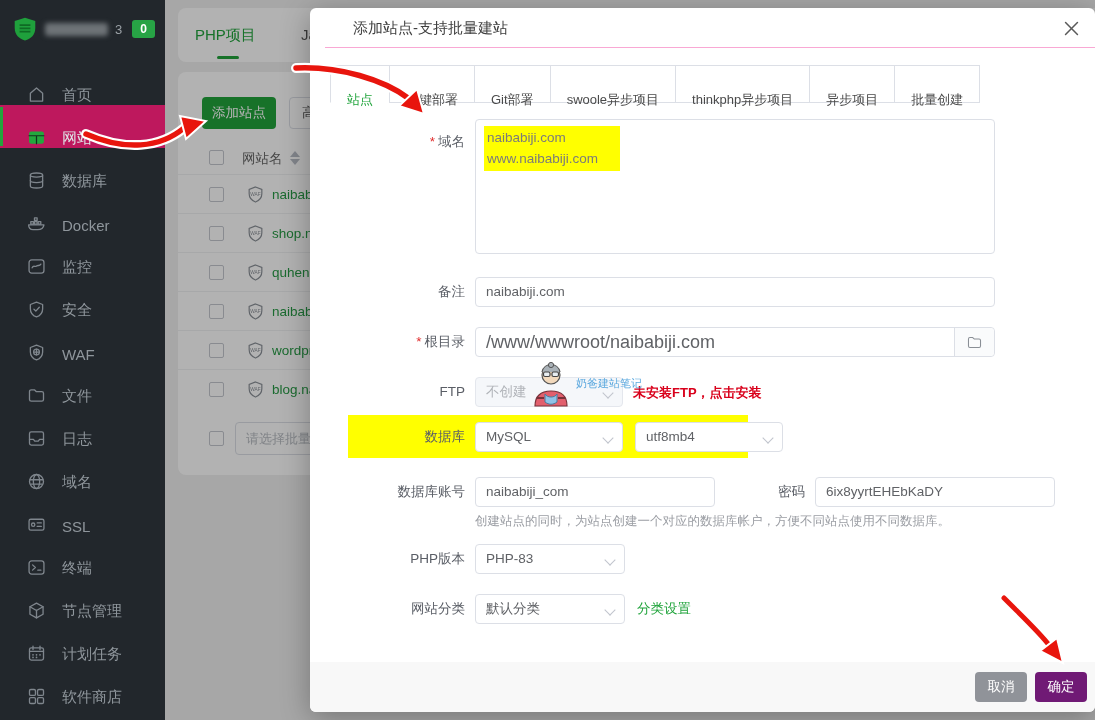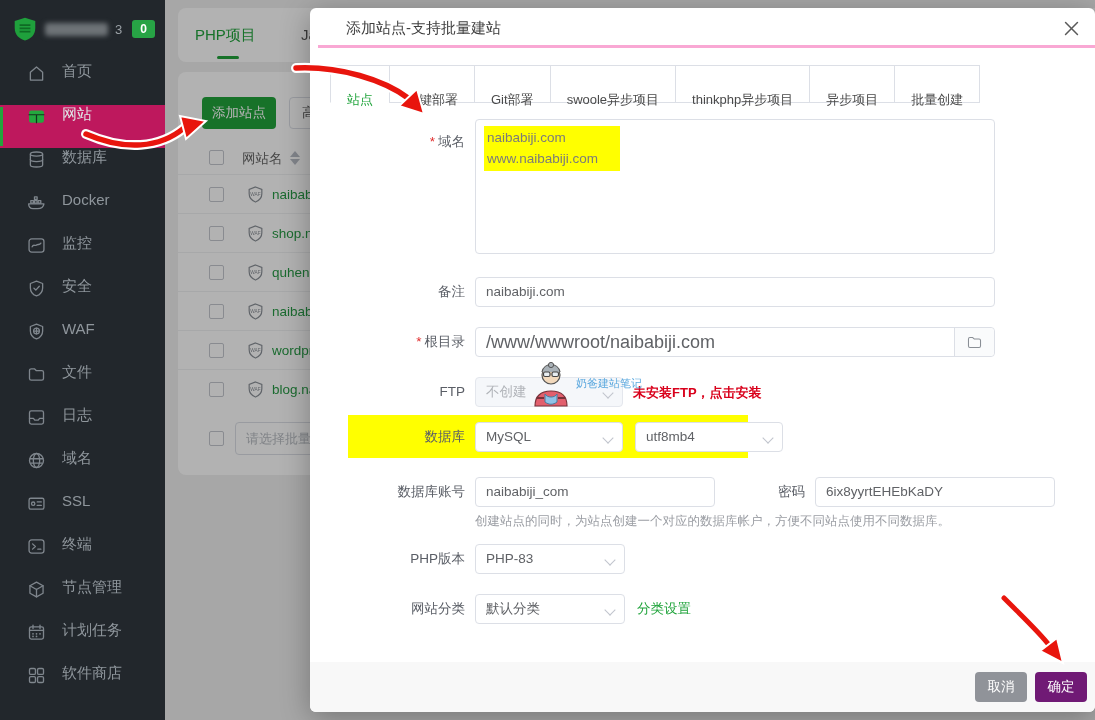"添加站点-支持批量建站" .modal-header { border-bottom: 3px solid #f9a8d4 -> 1px solid #f9a8d4; left: 8px -> 15px }
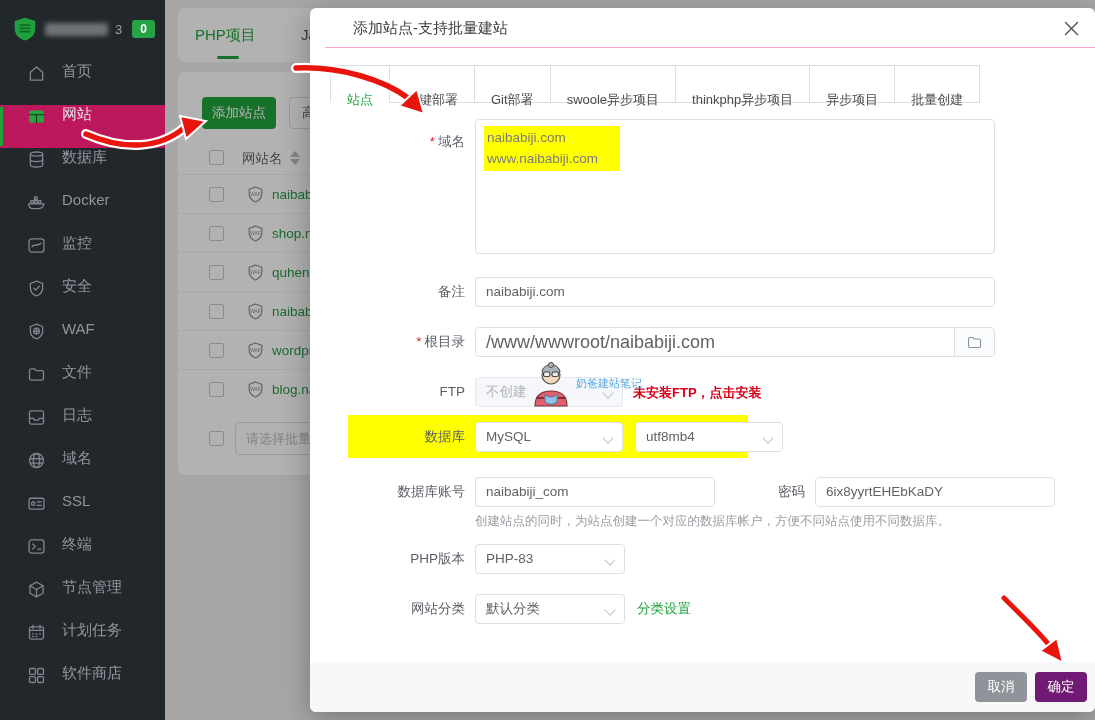"首页" .nav-item { align-items: flex-start -> flex-end }
